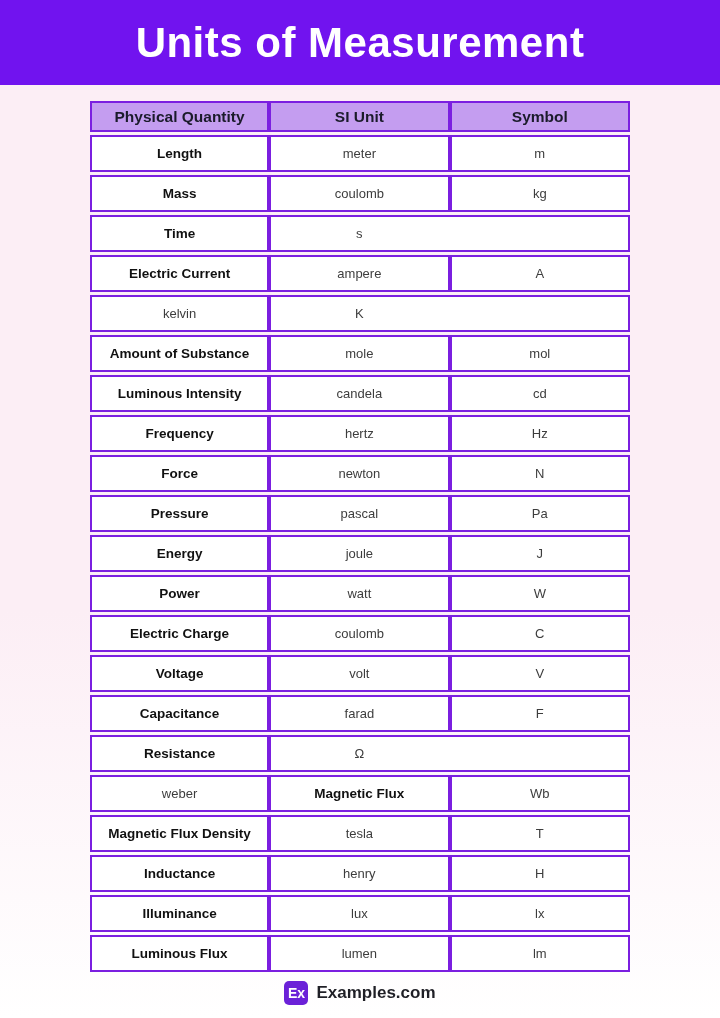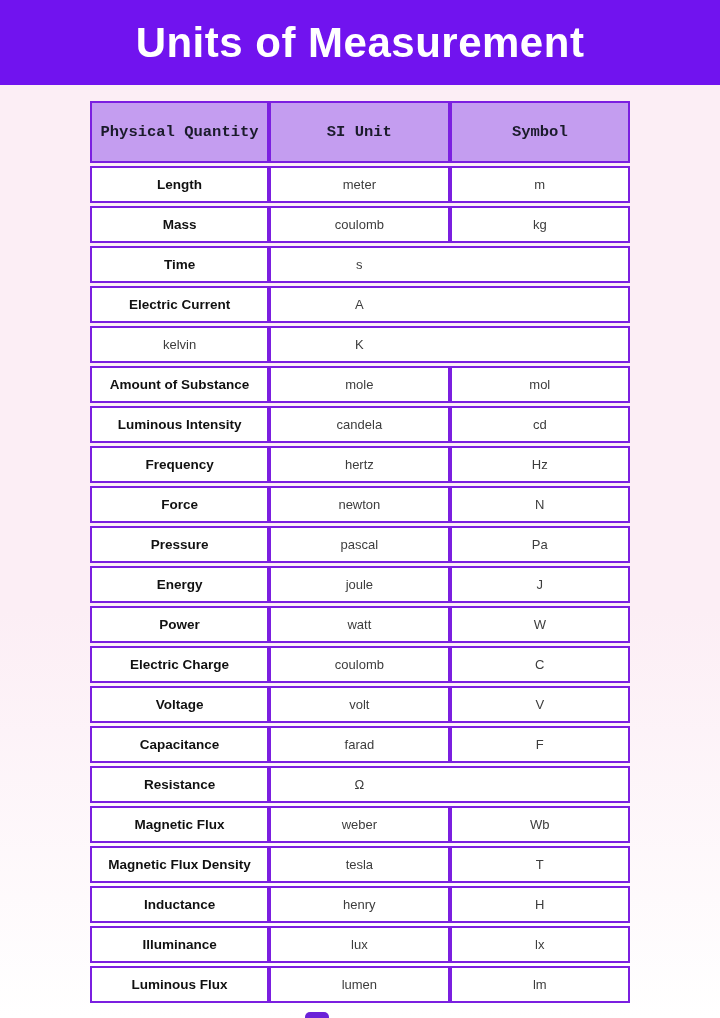"Physical Quantity" .trow.header-row { font-family: Liberation Mono, monospace -> none; height: 62px -> 31px }
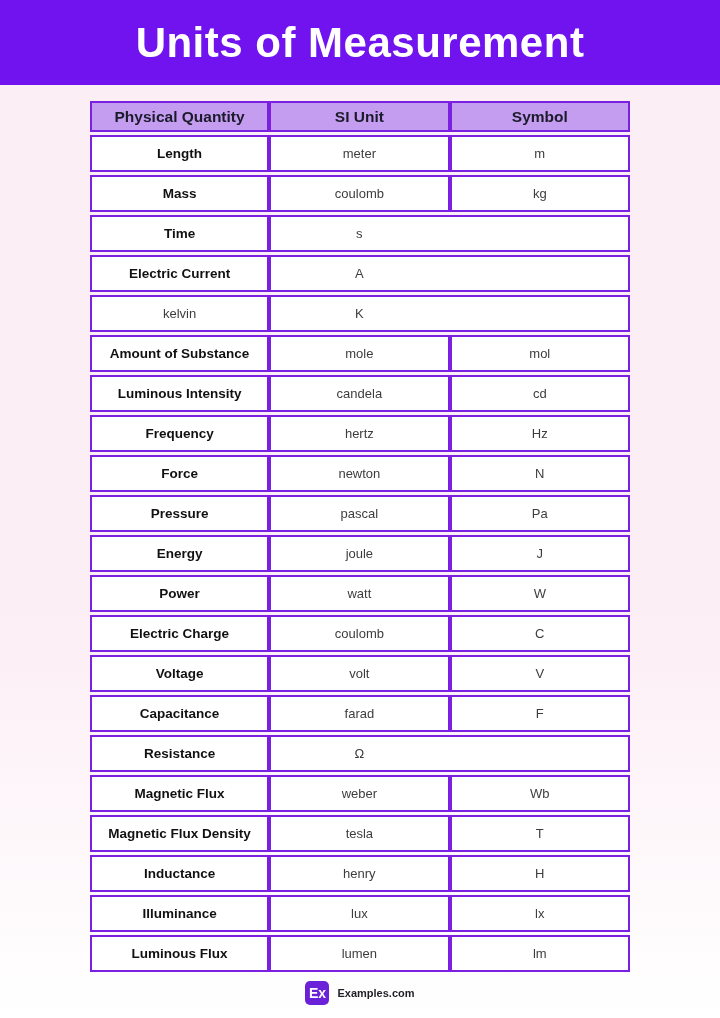"ampere" div.cell { html: none -> <div>ampere</div> }
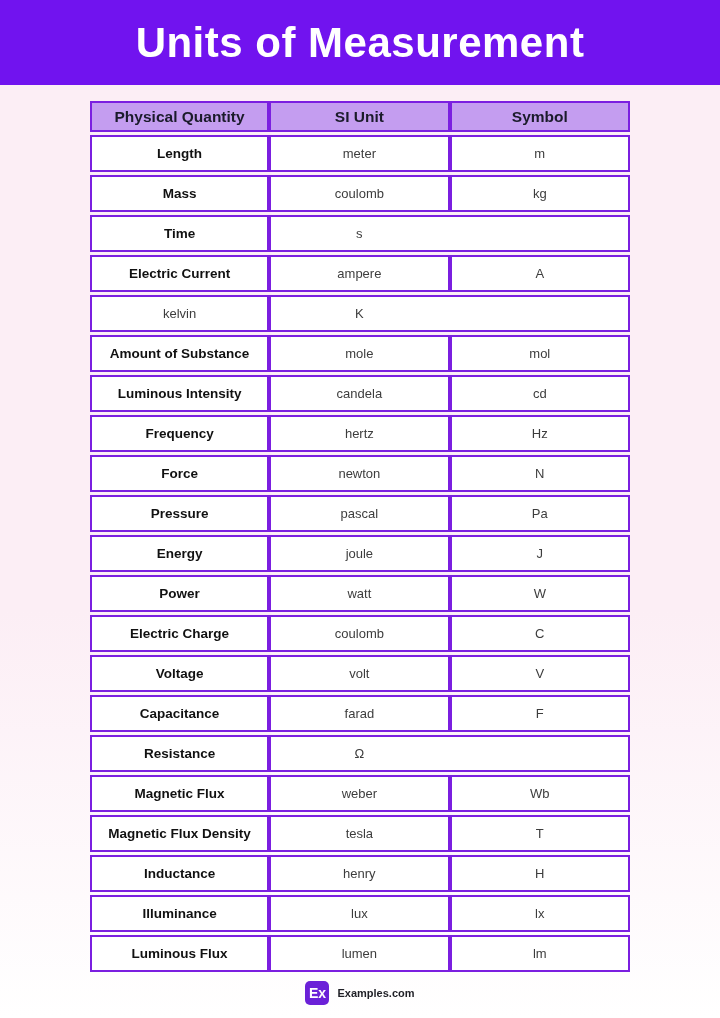"Magnetic Flux" div.cell { order: before "weber" -> after "weber" }
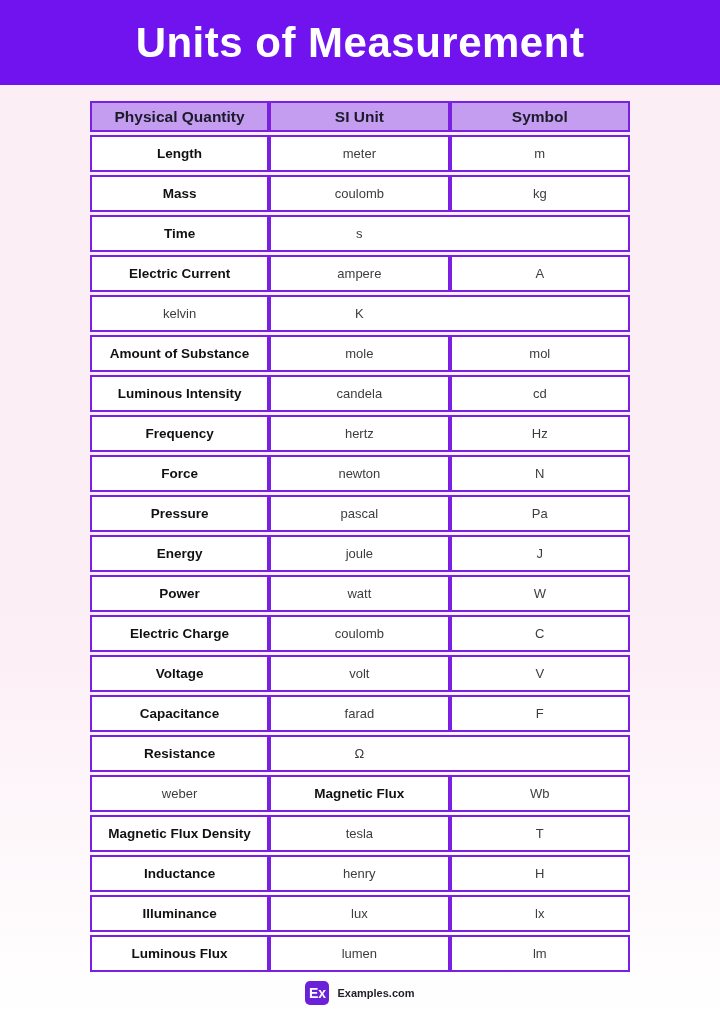"Examples.com" .brand { font-size: 11px -> 17px }
